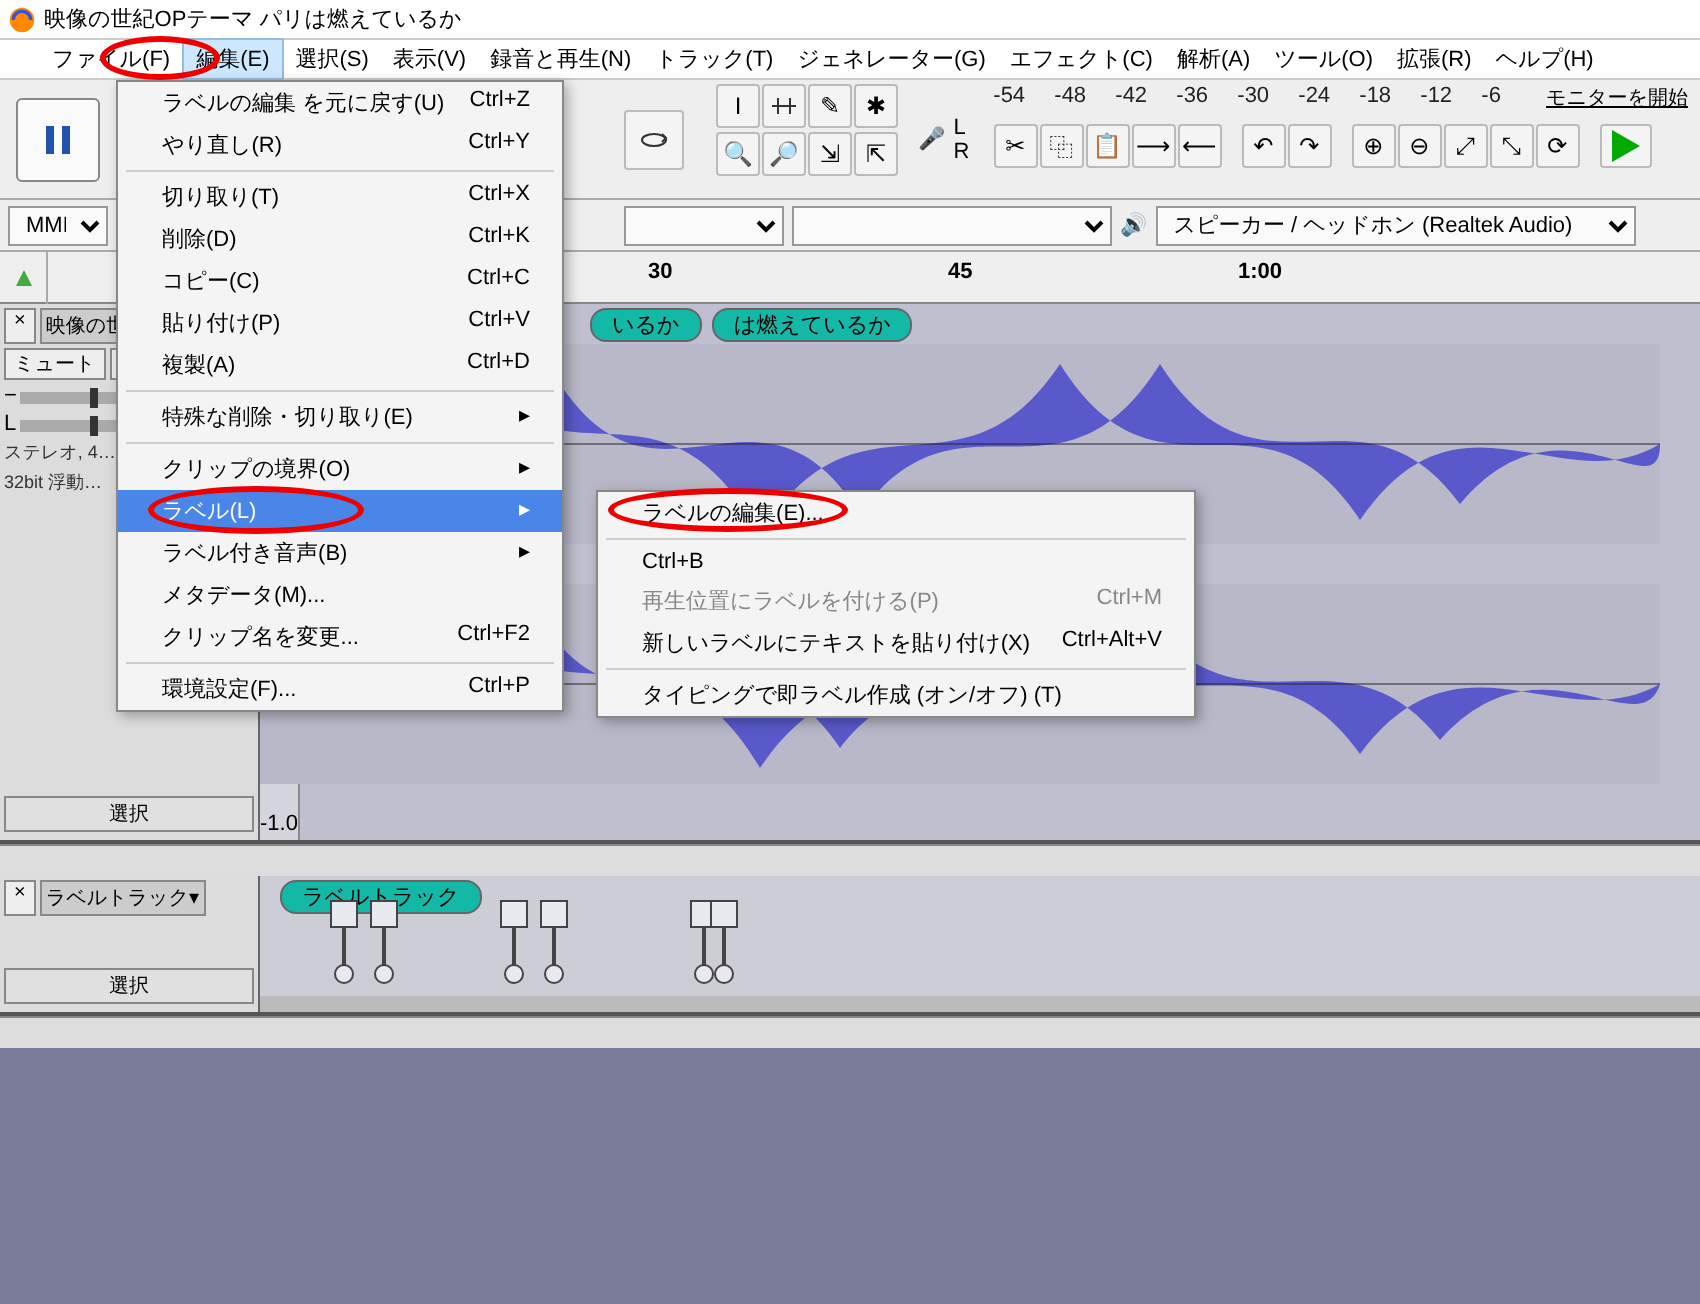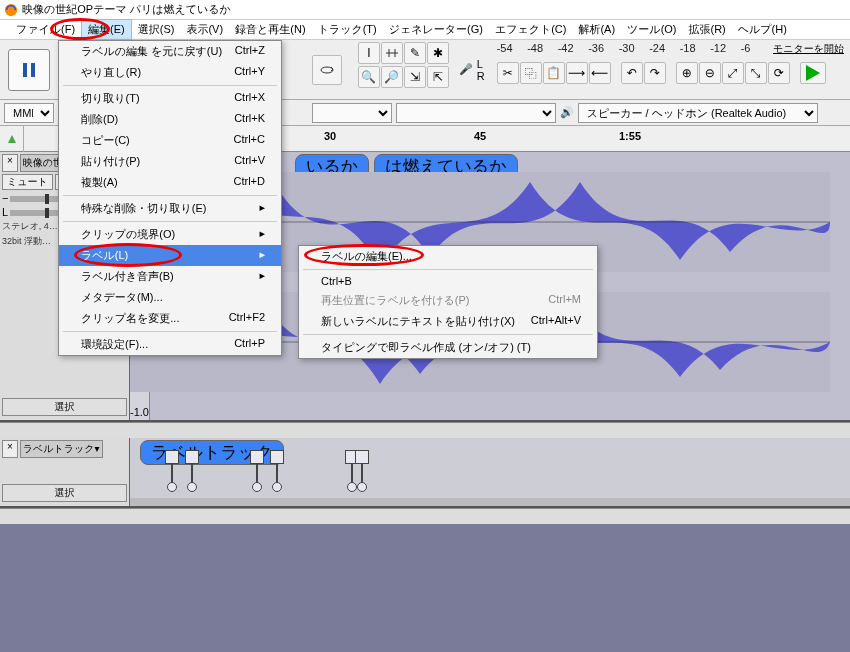"ファイル(F)" .menubar { padding-left: 10px -> 20px }
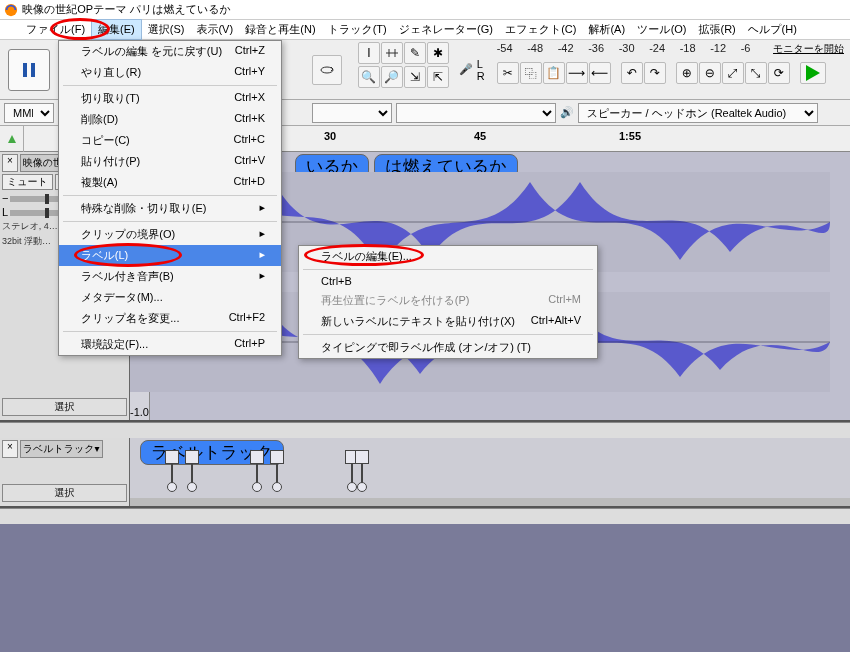"1:55" span.tick { text: 1:55 -> 1:00 }
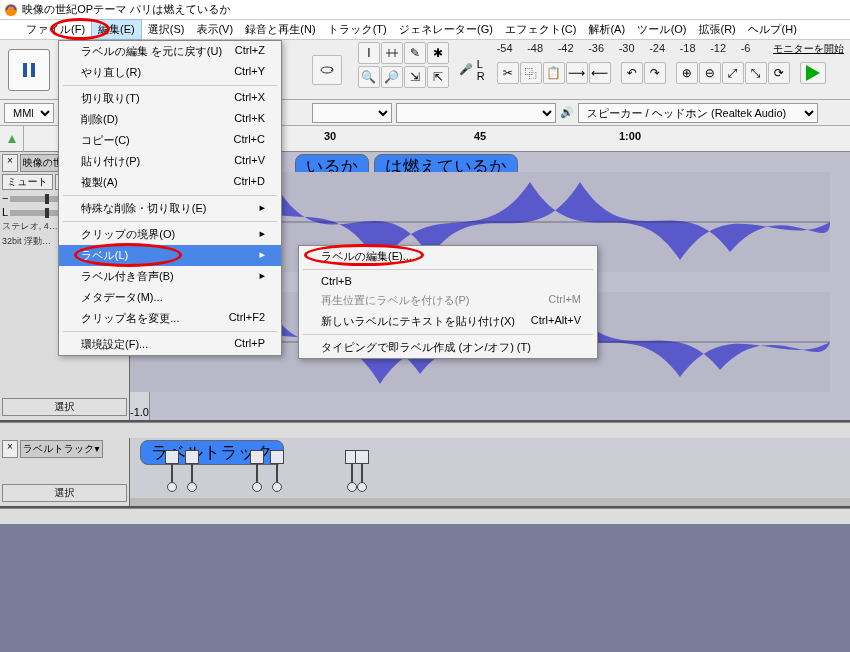"いるか" .clip-label { background: #3b82f6 -> #14b8a6; font-size: 17px -> 11px }
